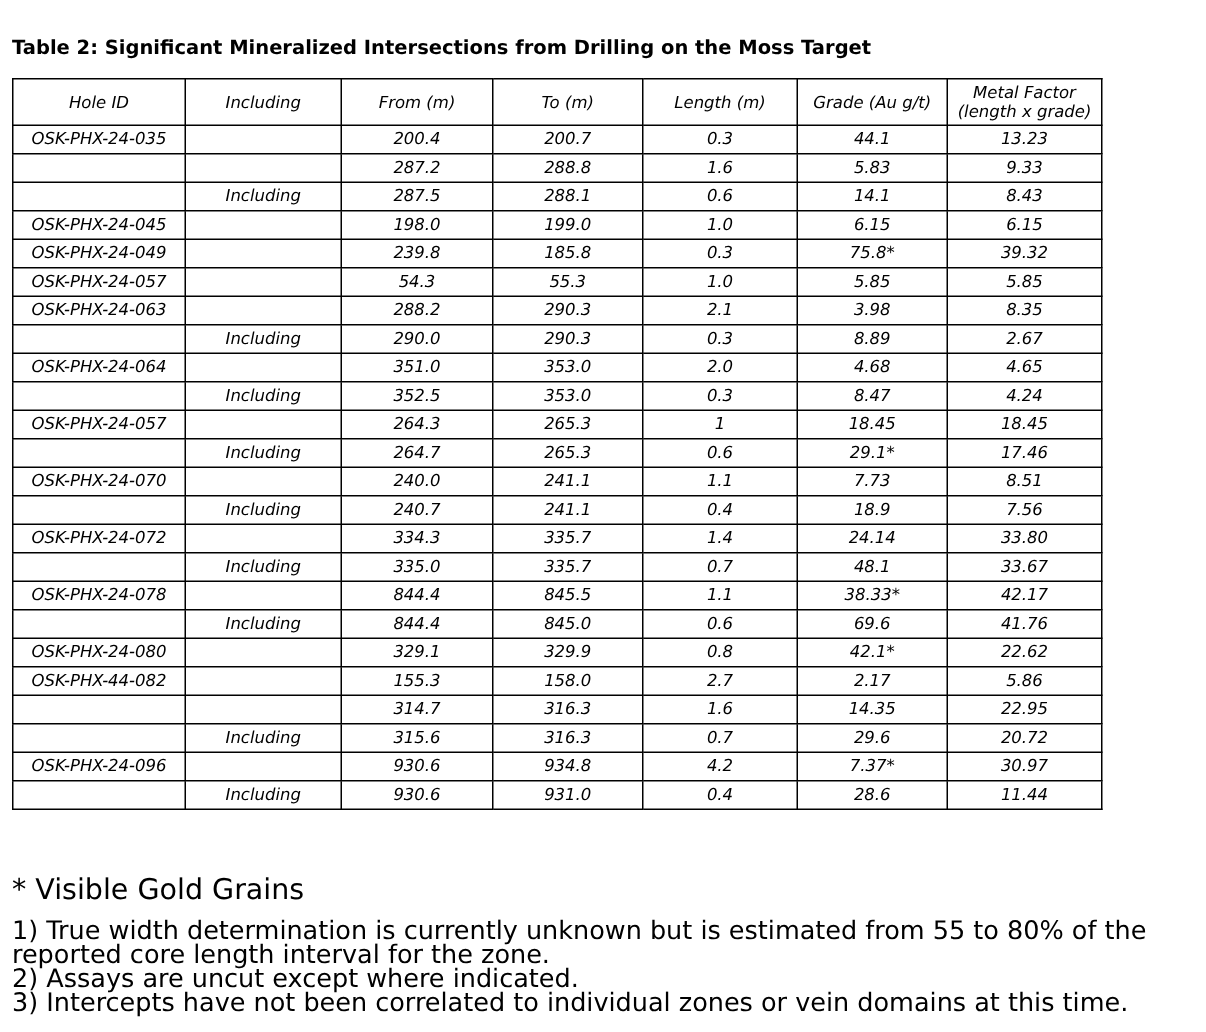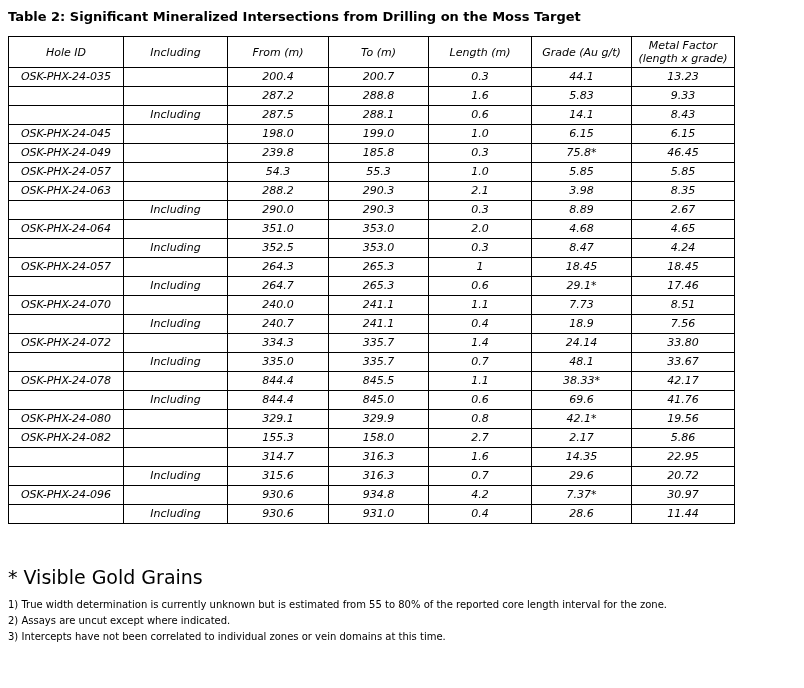"Table 2: Significant Mineralized" .page { padding: 8px 8px 0 8px -> 24px 8px 0 8px }
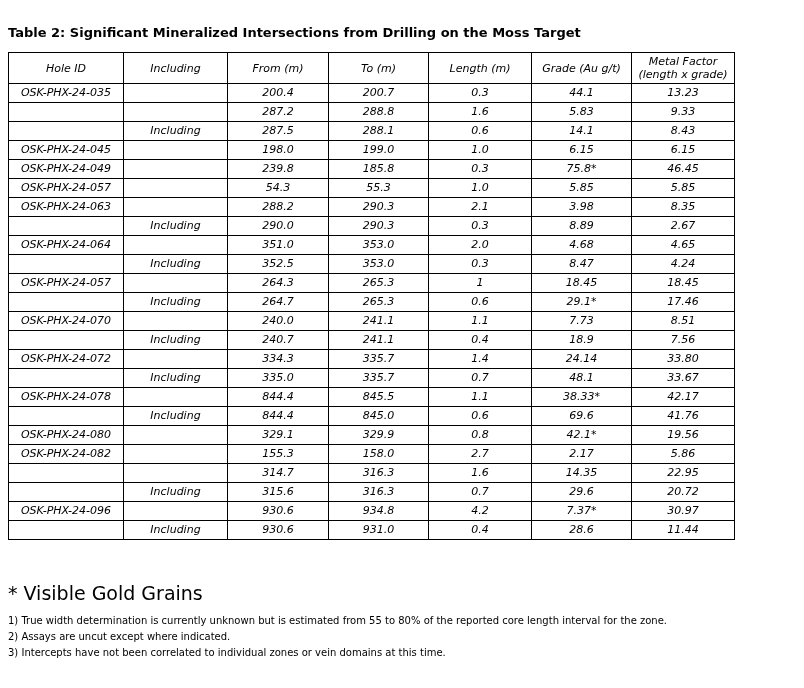"46.45" td { text: 46.45 -> 39.32 }
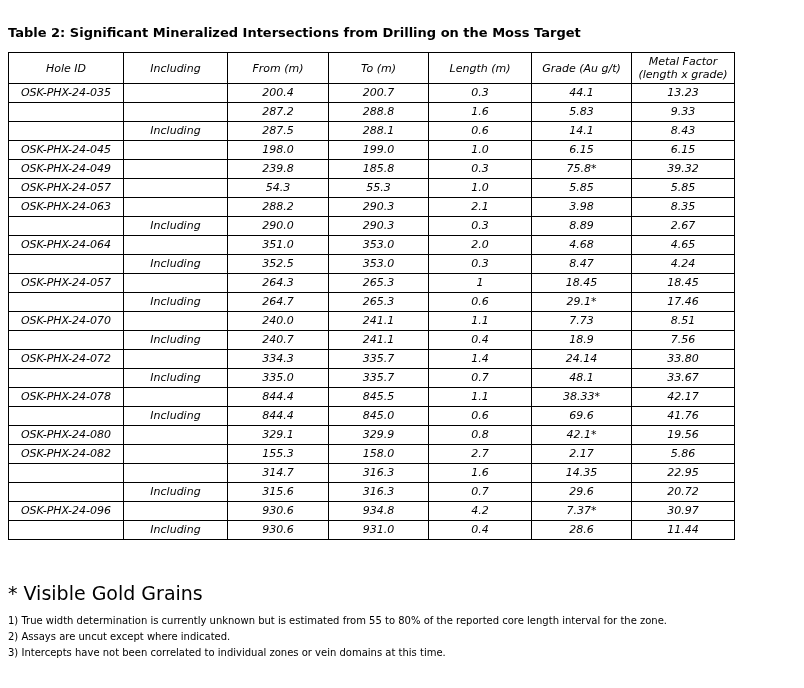"19.56" td { text: 19.56 -> 22.62 }
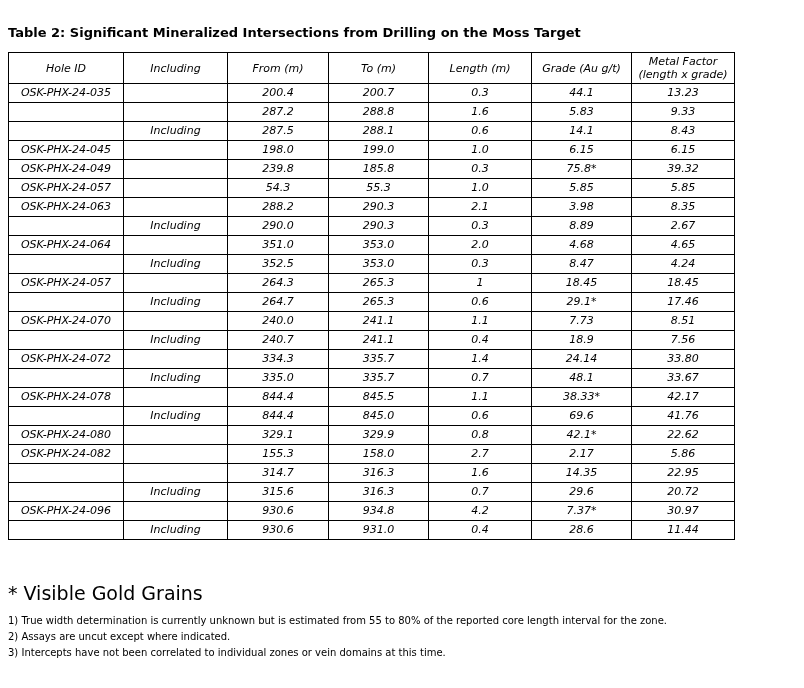"OSK-PHX-24-082" td { text: OSK-PHX-24-082 -> OSK-PHX-44-082 }
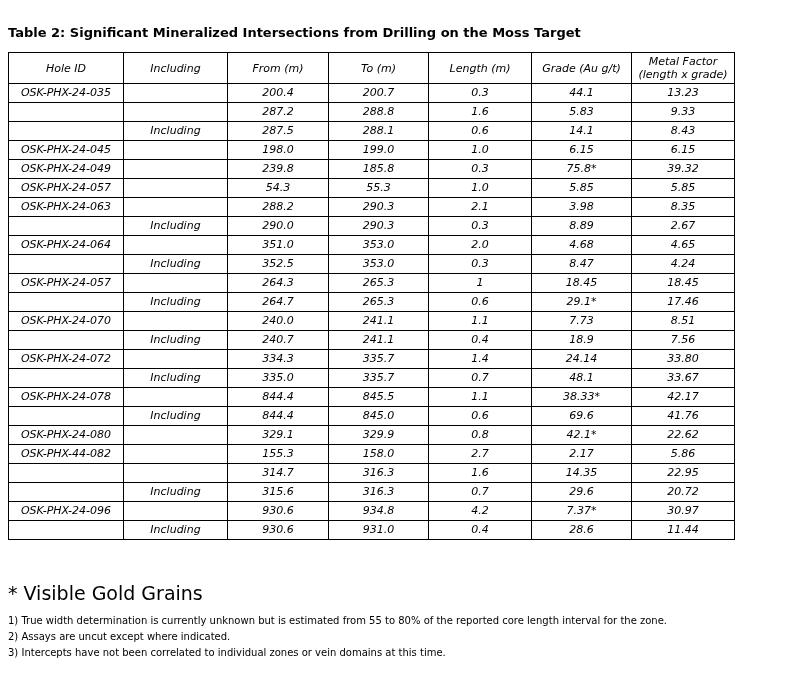"1) True width determination is" .notes { font-size: 10px -> 17px }
